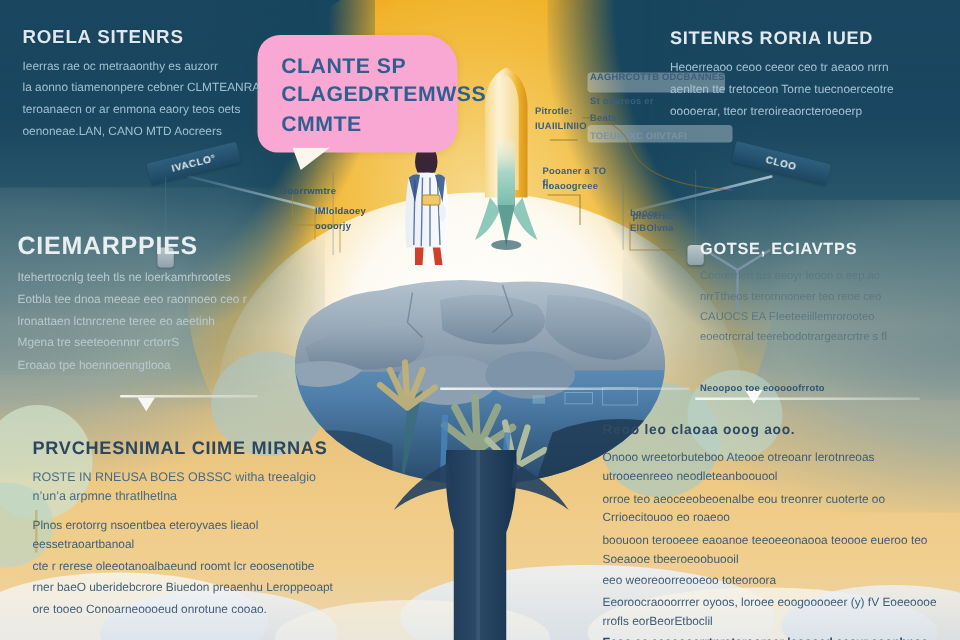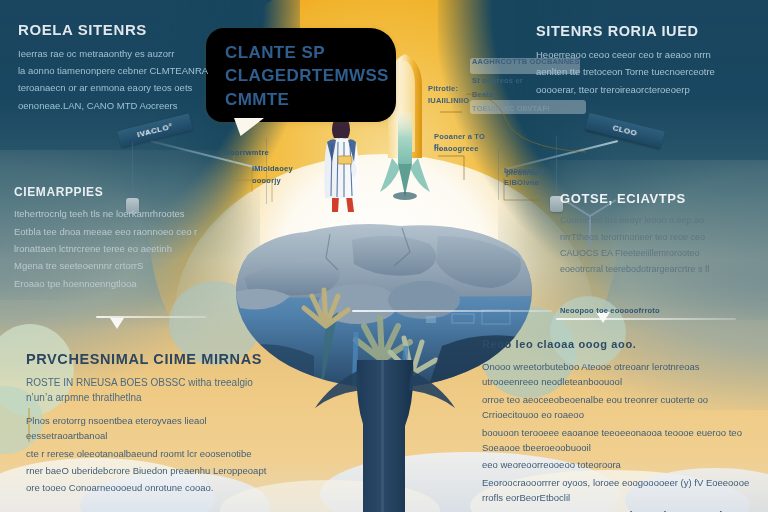"CLANTE SP" .title-panel { background: #000000 -> #f9a8d4; width: 190px -> 160px }
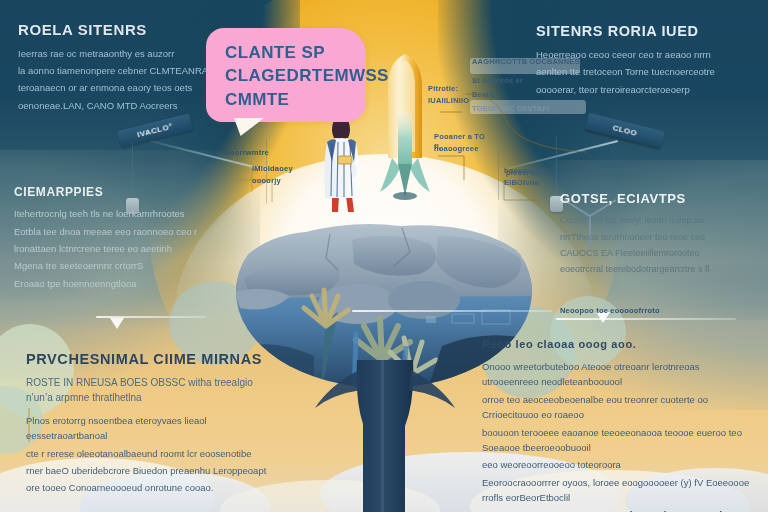"CIEMARPPIES" .ml .blk-title { font-size: 12px -> 20px }
